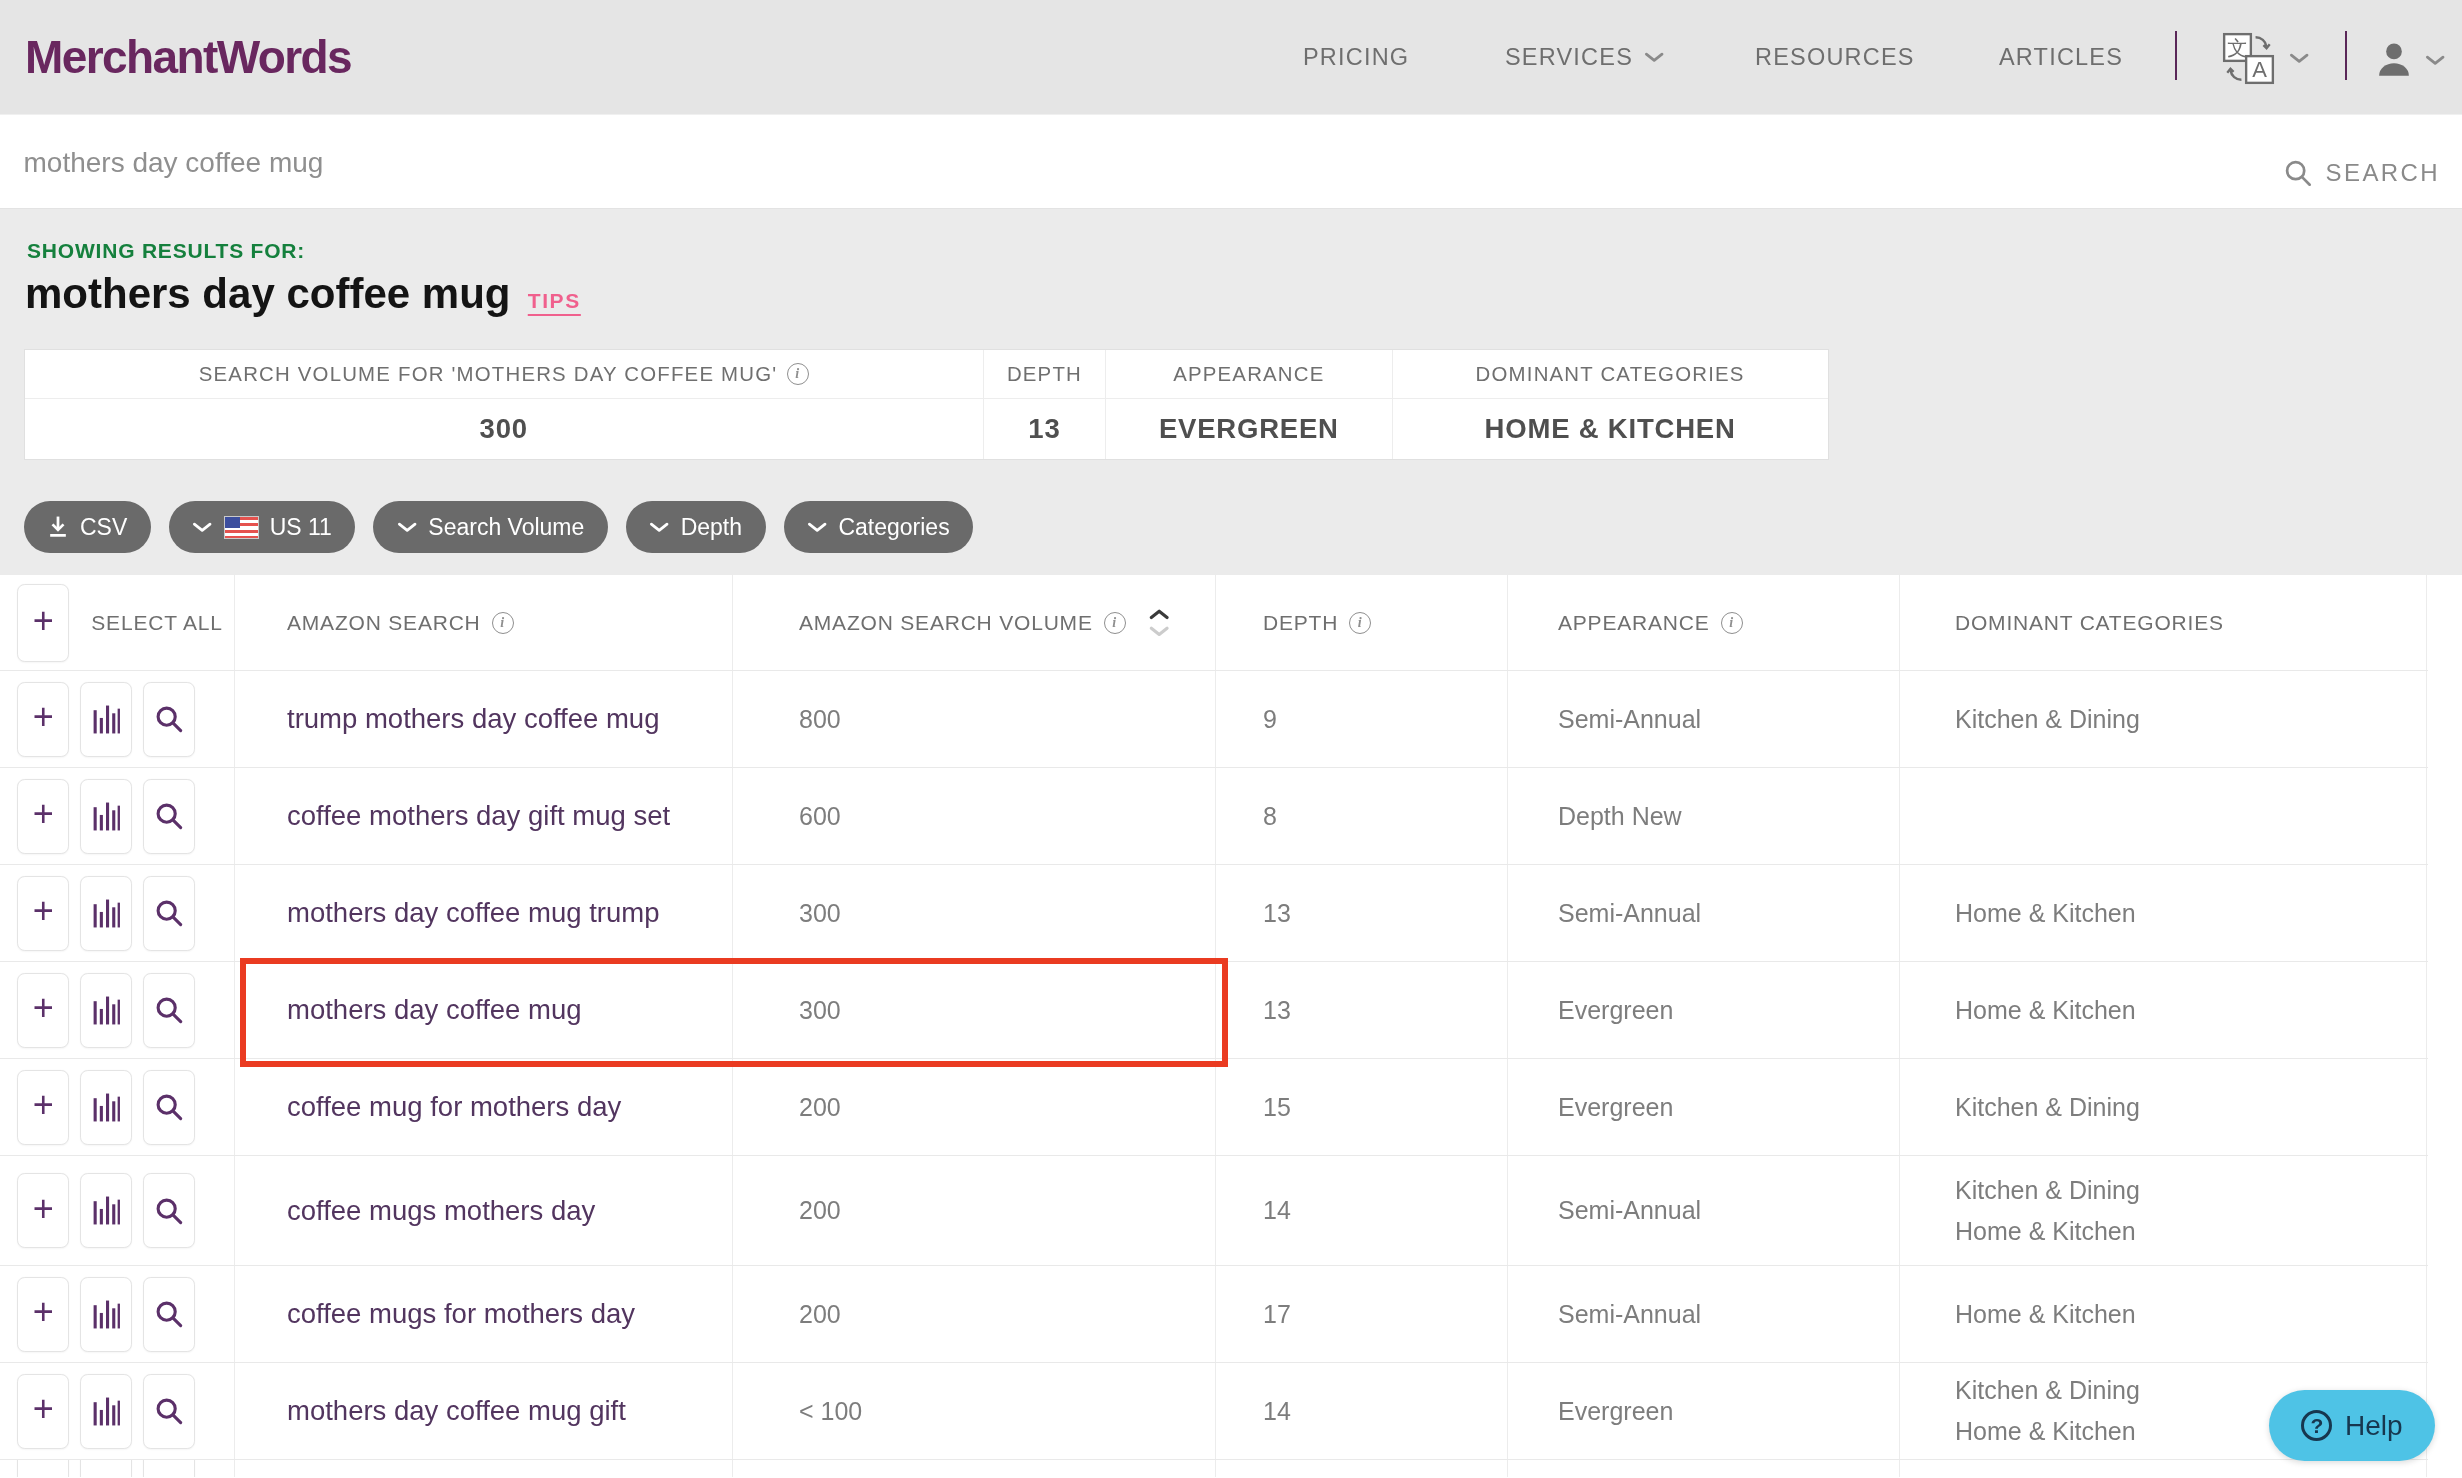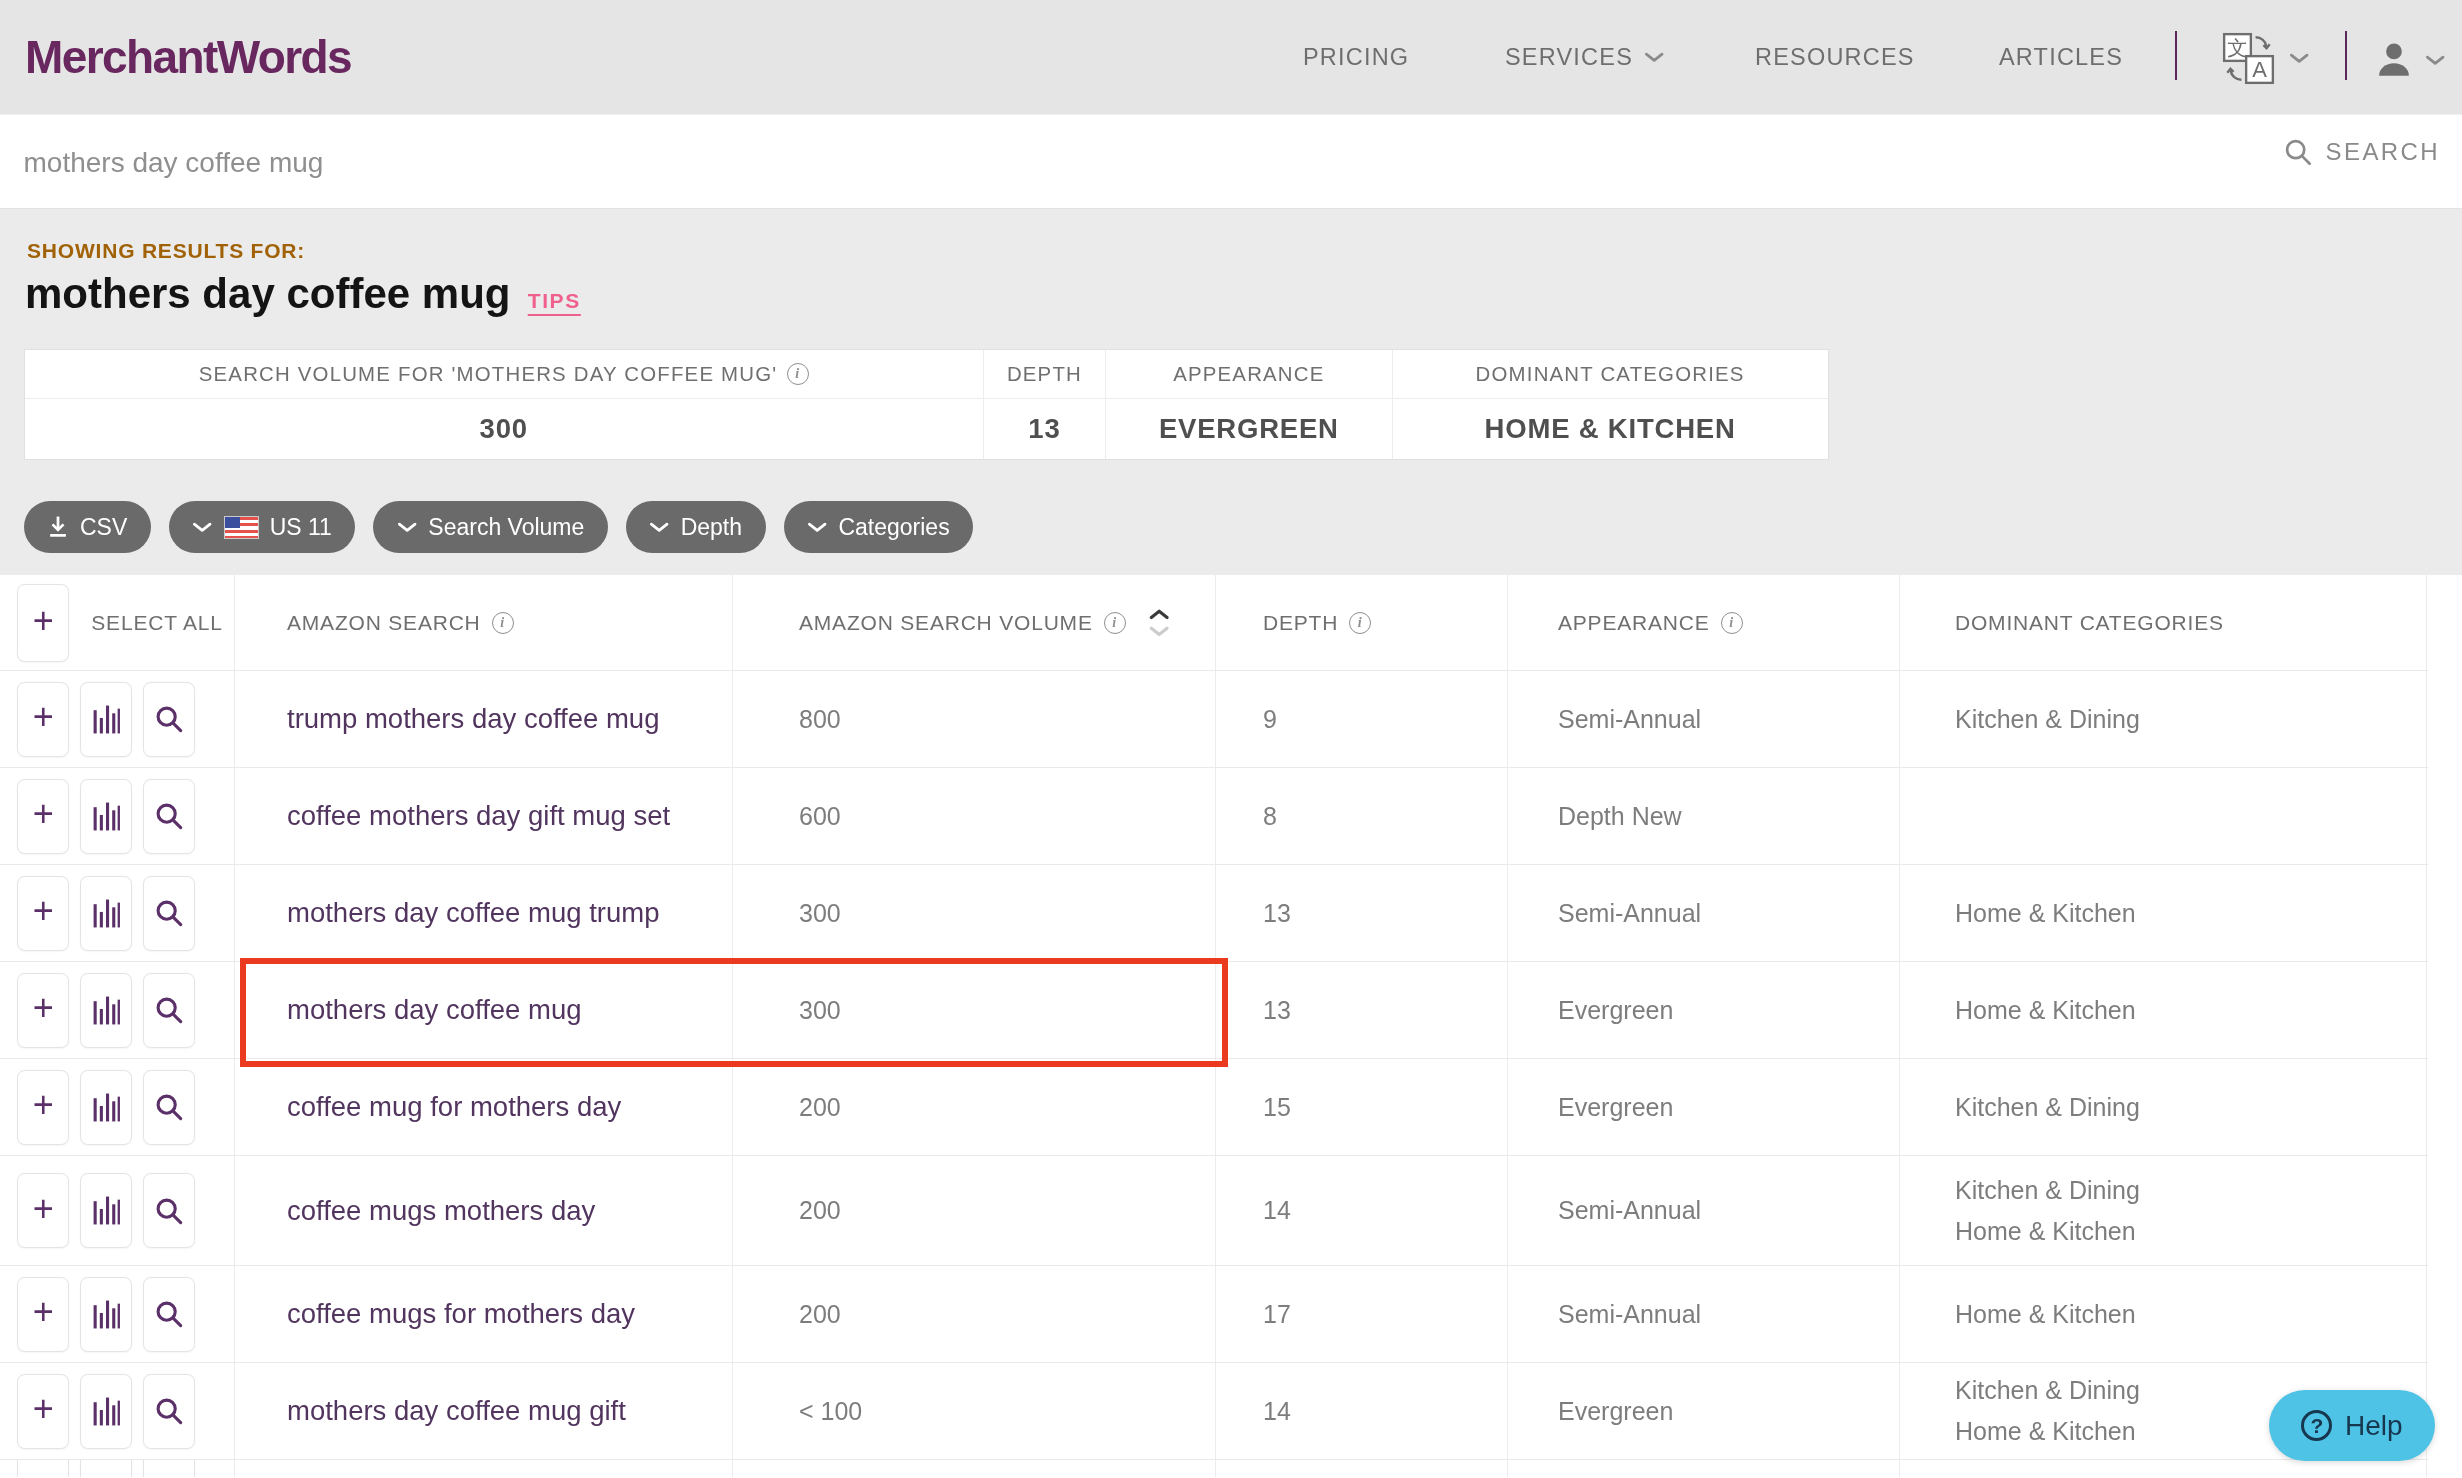"SEARCH" .search-btn { align-items: flex-start -> flex-end }
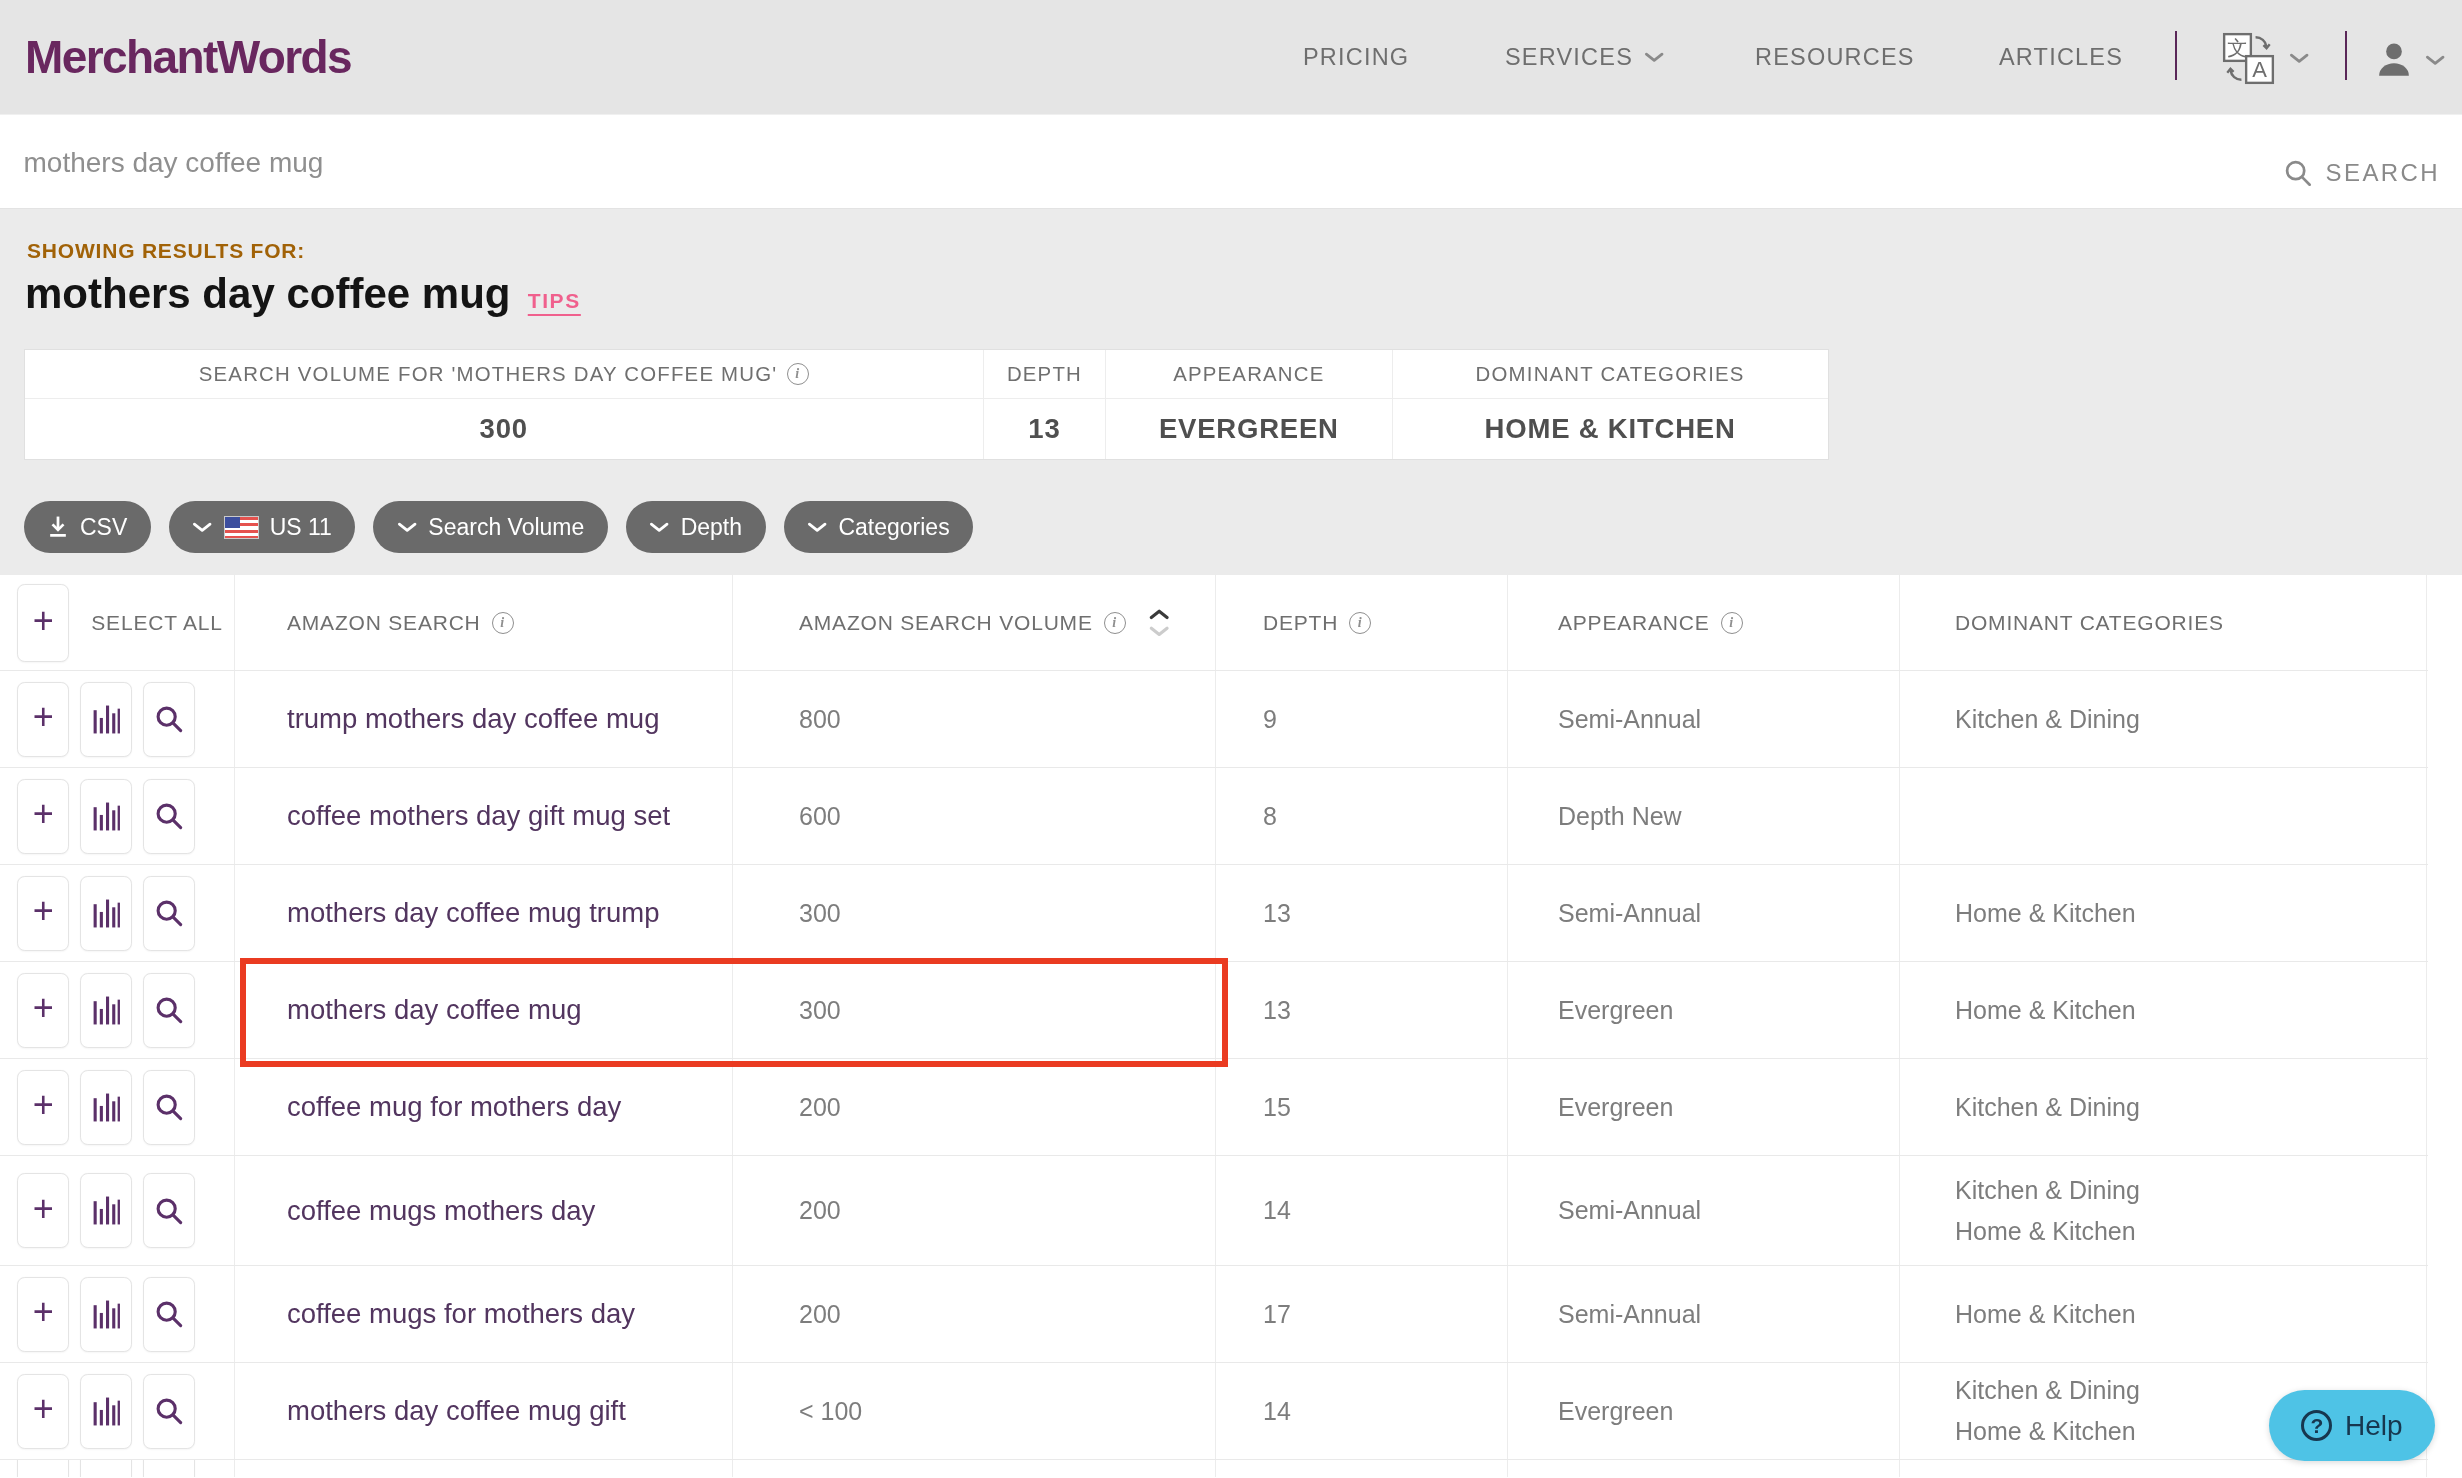"SHOWING RESULTS FOR:" .showing { color: #a16207 -> #15803d }
